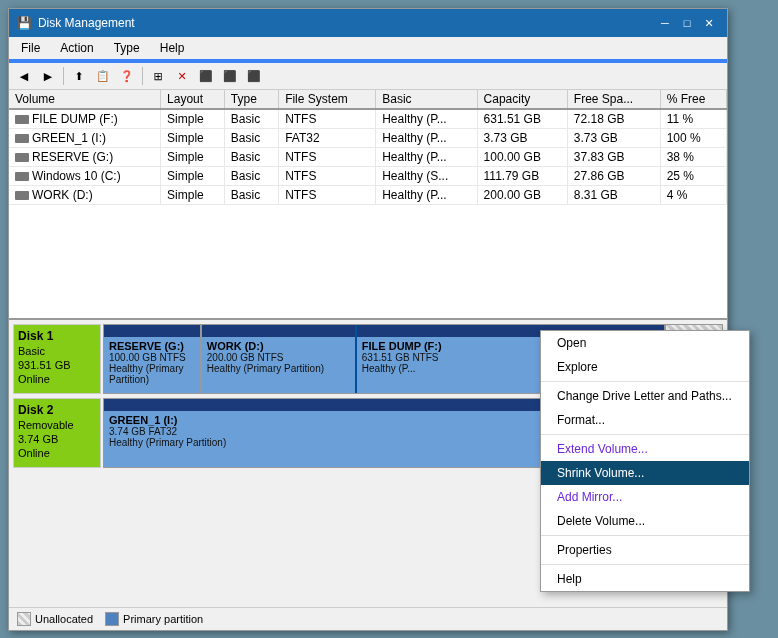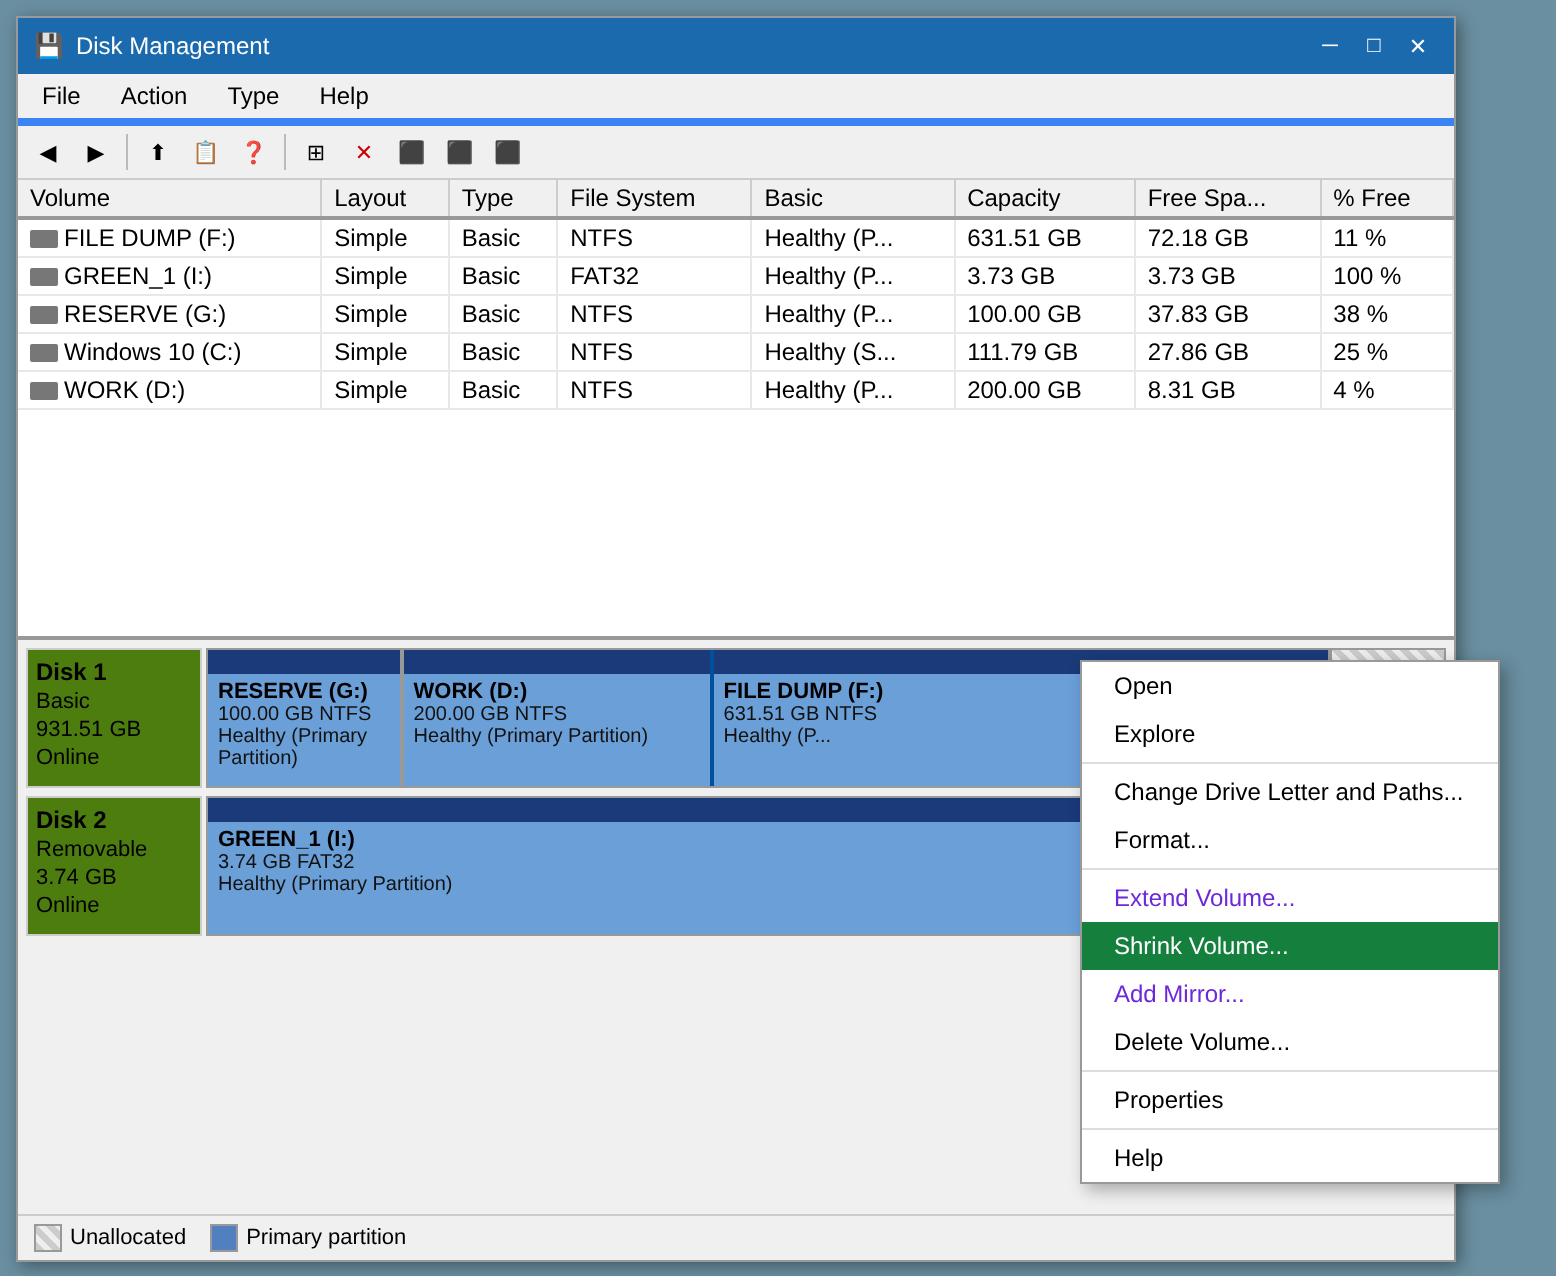"Disk 1" .disk-label { background: #4d7c0f -> #84cc16 }
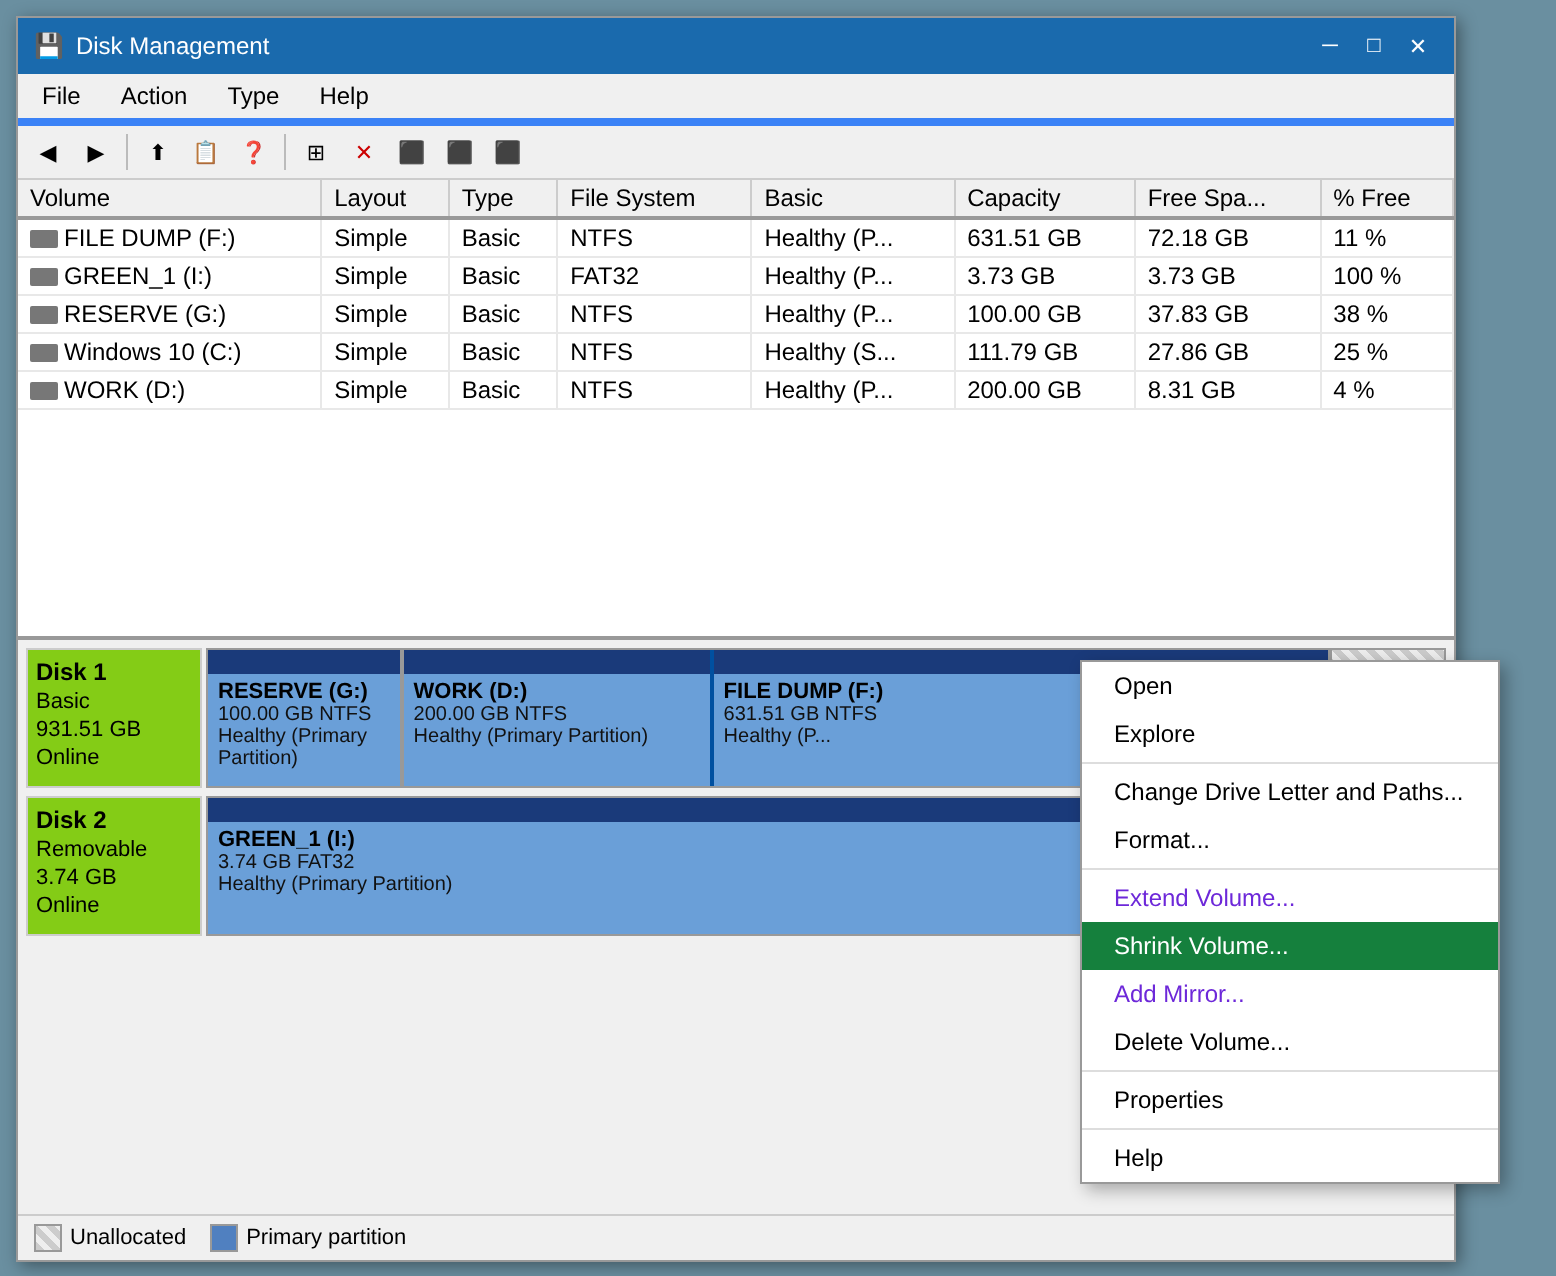"Shrink Volume..." .ctx-item.highlighted { background: #15803d -> #0c4a6e }
